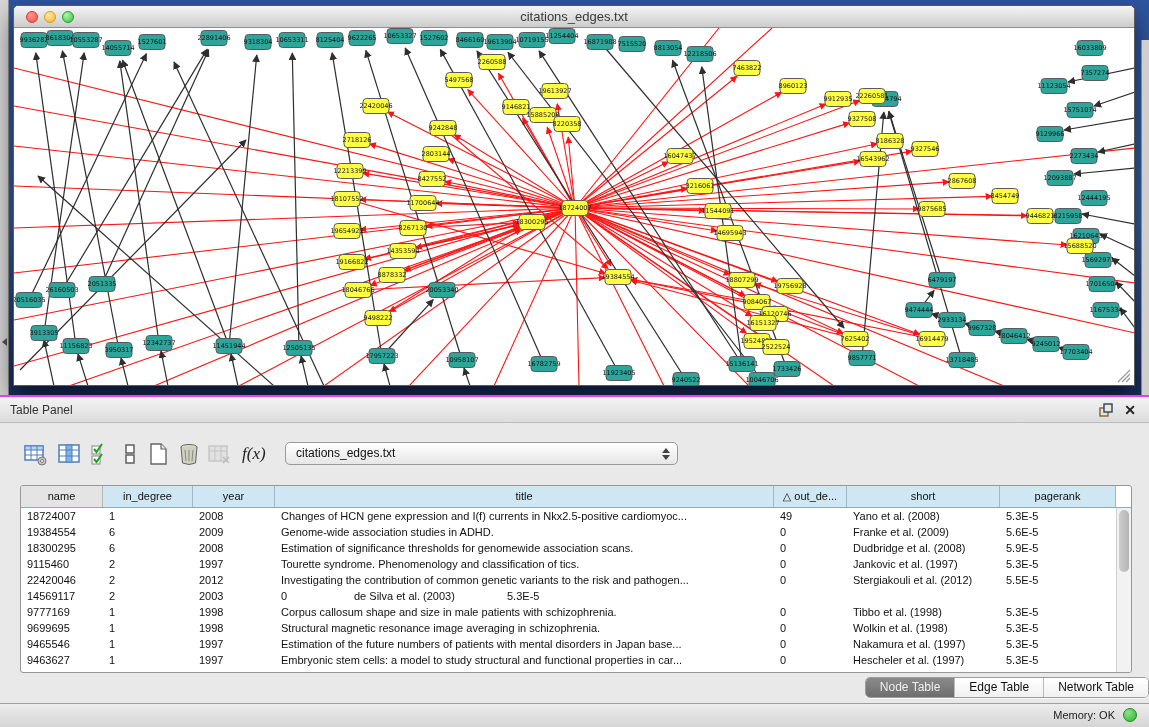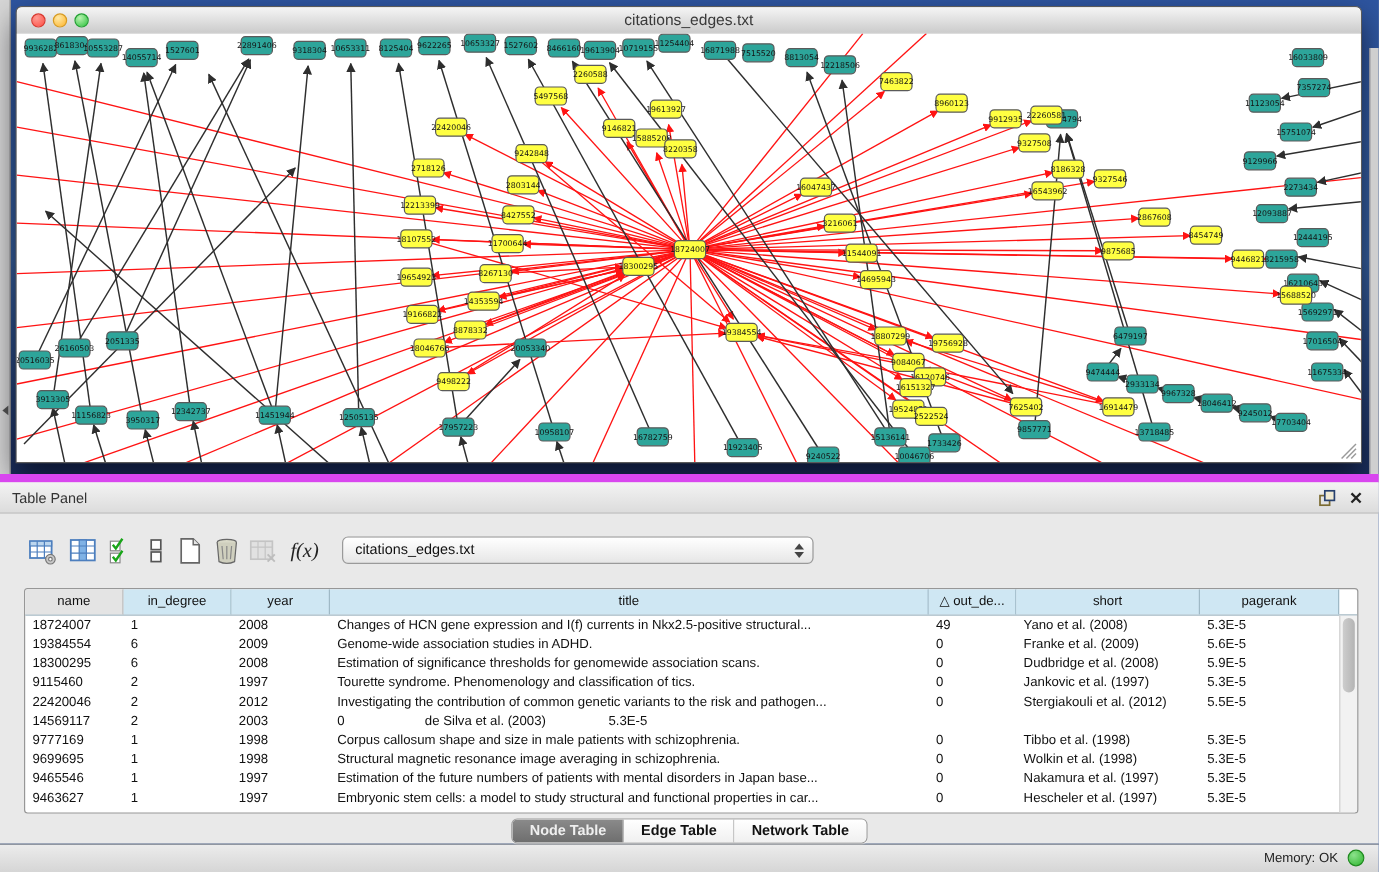"Table Panel" #table-panel { border-top: 7px solid #d946ef -> 2px solid #d946ef }
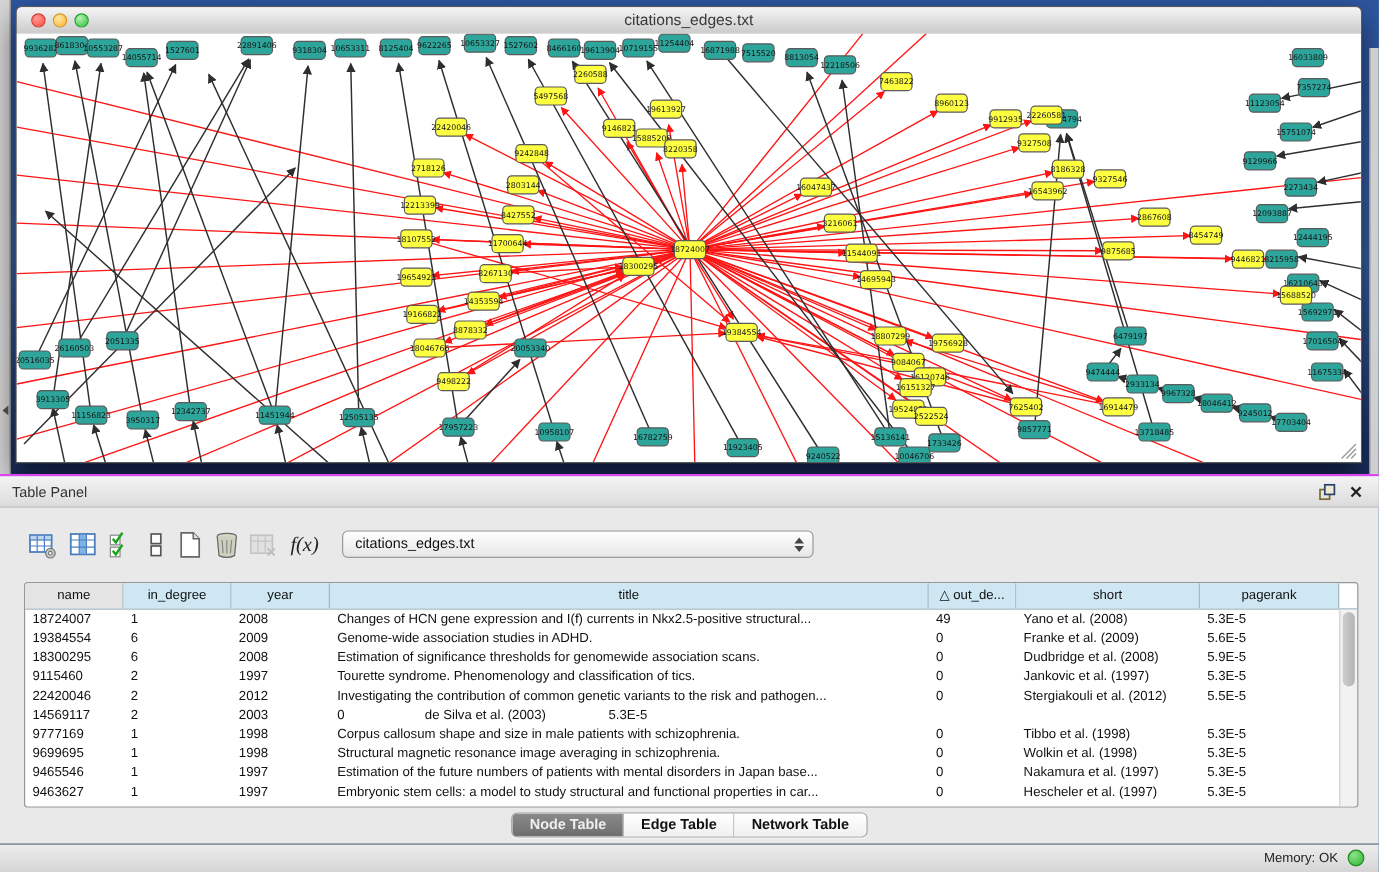"Changes of HCN gene expression" div.td { text: structural -> cardiomyoc }
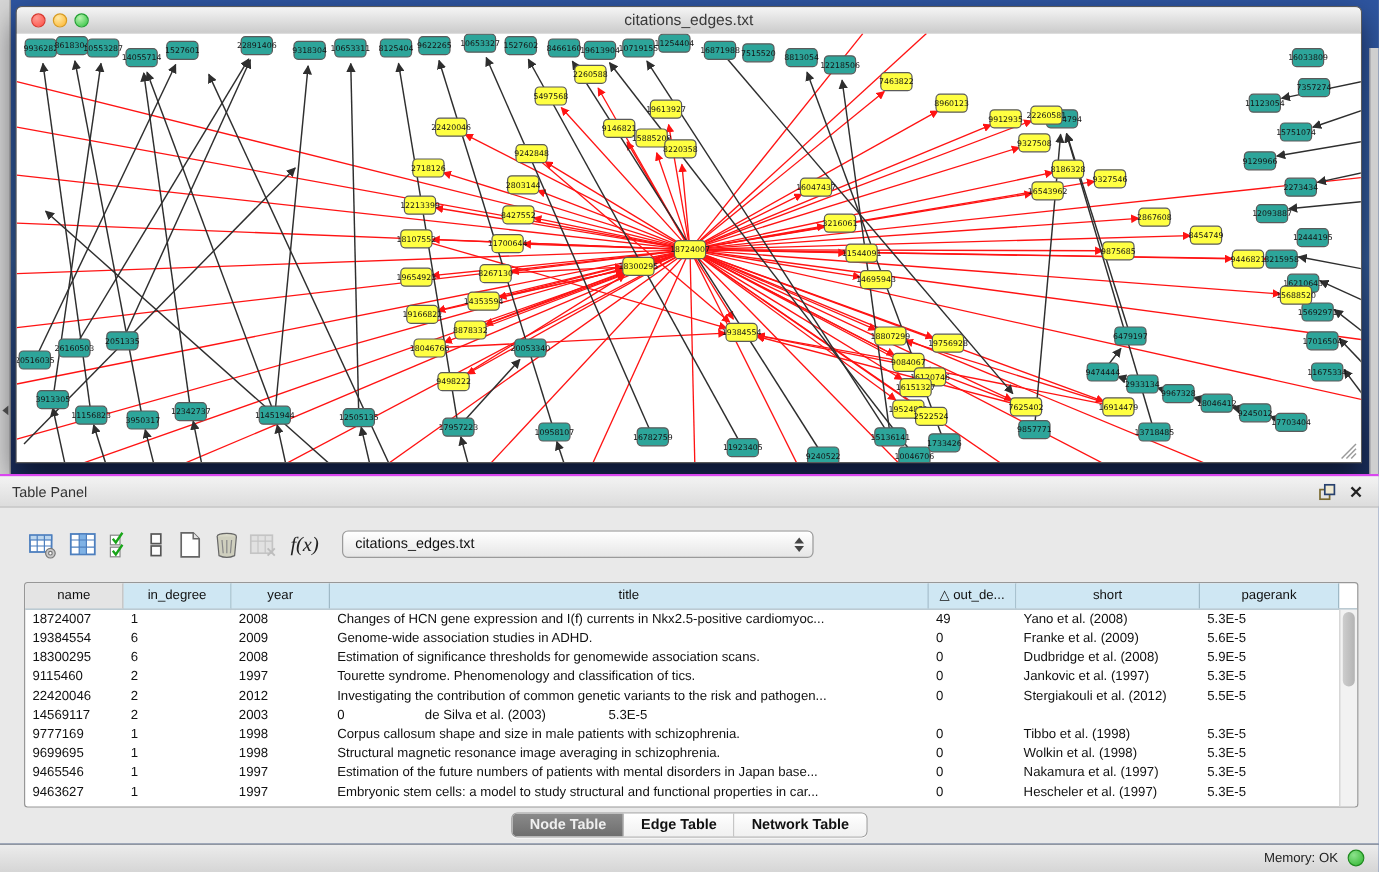"Node Table" .tabs { font-weight: bold -> none; text-align: center -> right }
